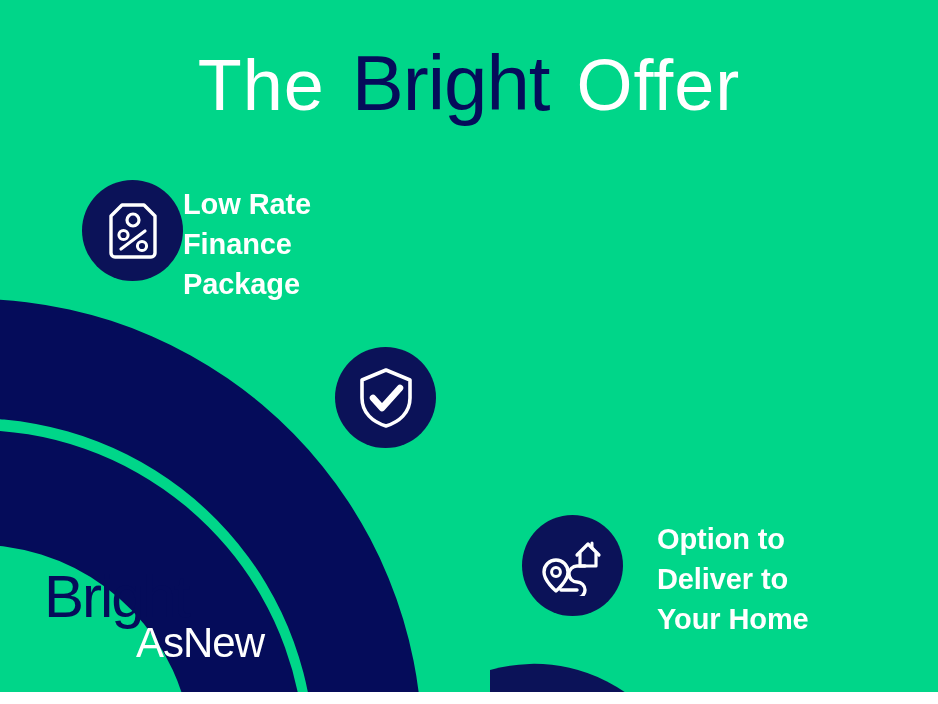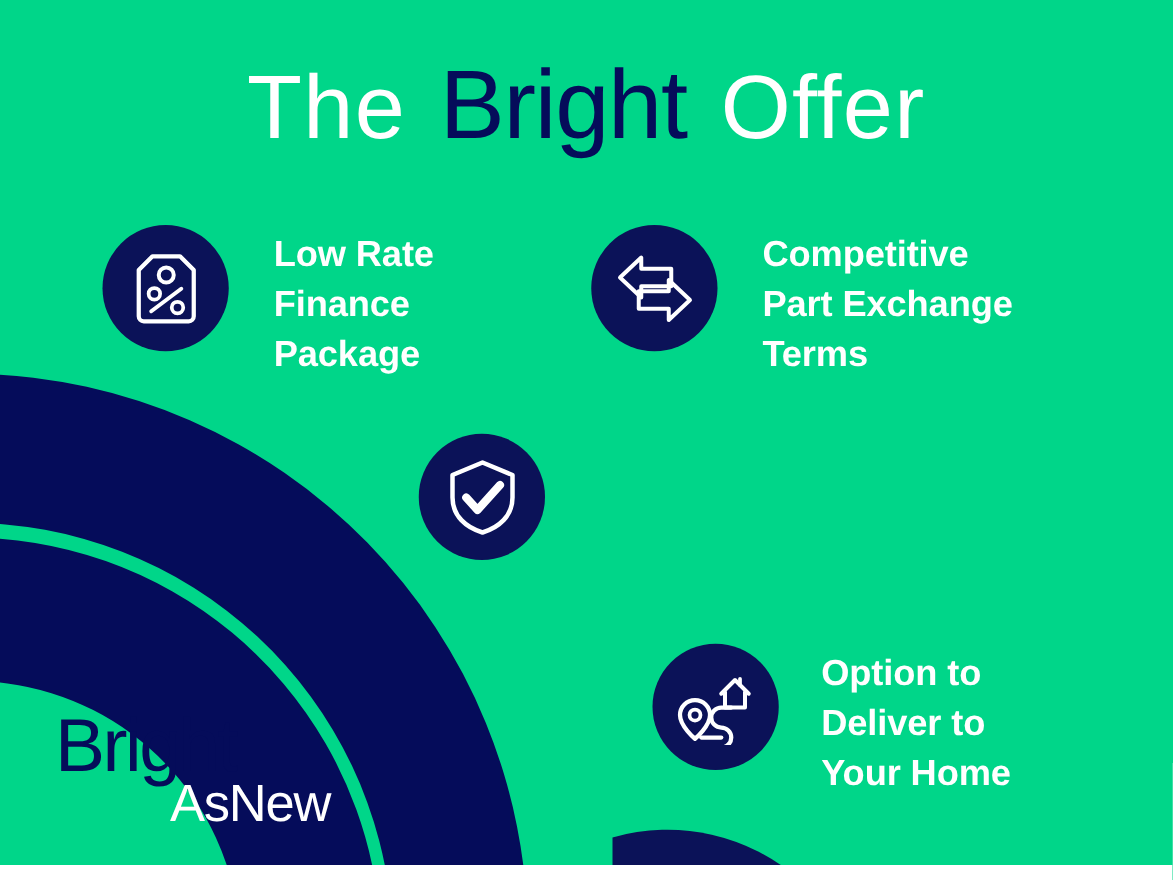"Low Rate" .feature-text { margin-left: 36px -> none }
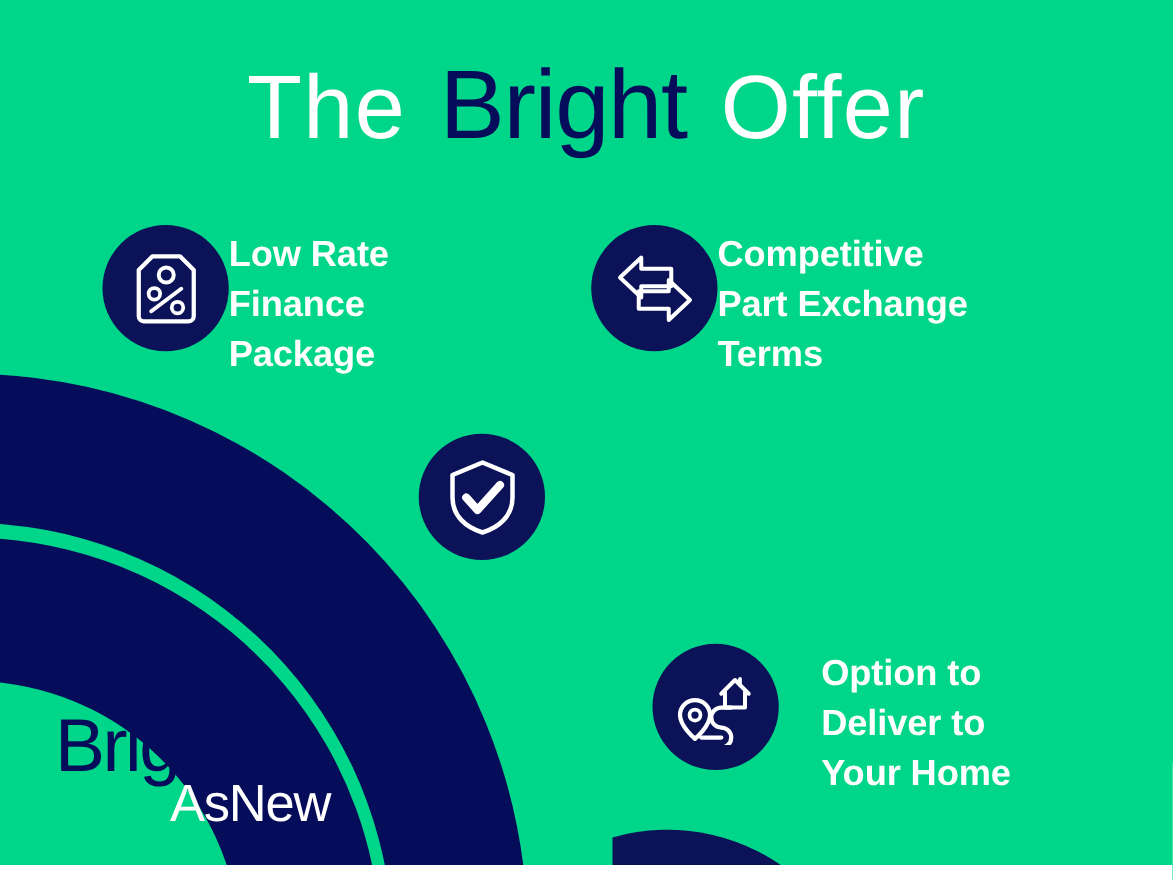"Competitive" div.feature { html: <div> <div> <svg> <path></path> <path></path> </svg> </div> <div>Competitive Part Exchange Terms</div> </div> -> none }
